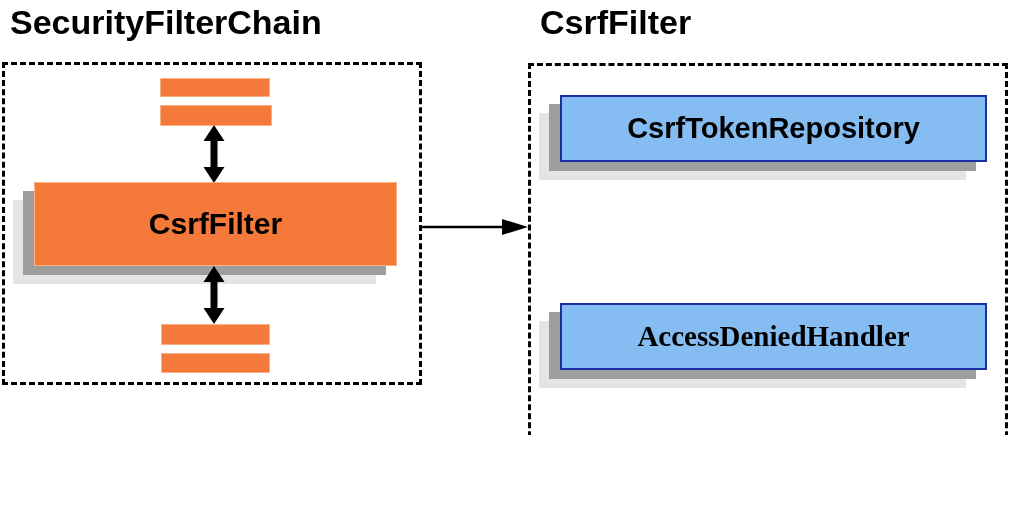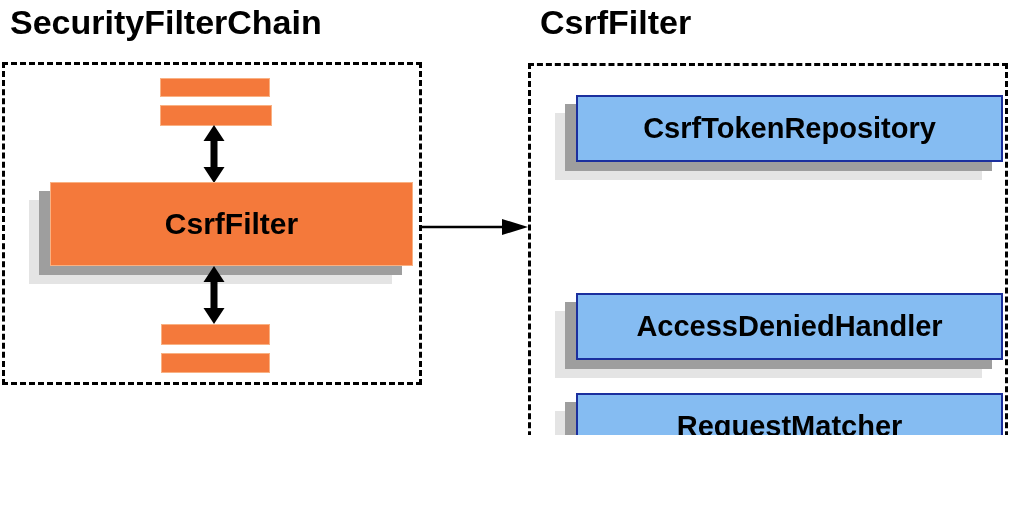"CsrfTokenRepository" .shadowed { margin-left: 16px -> none }
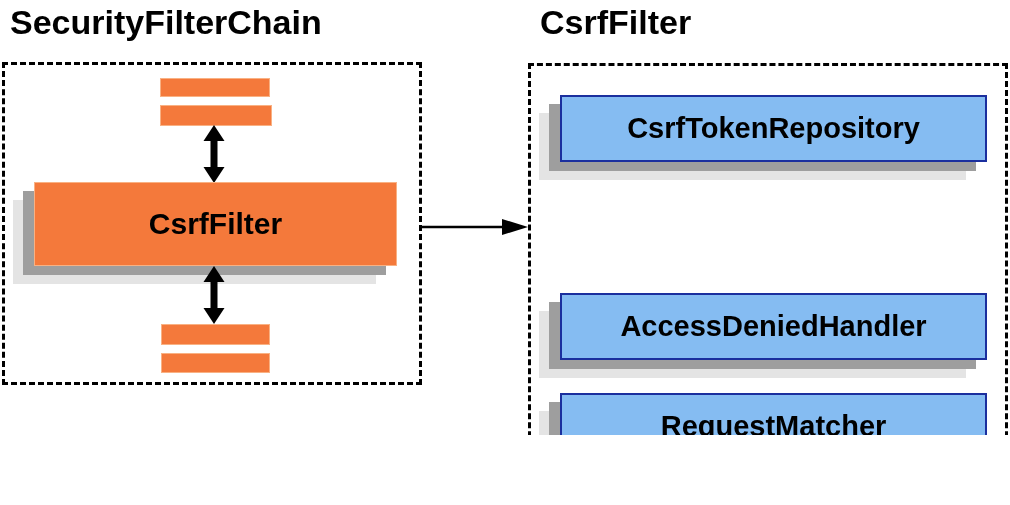"AccessDeniedHandler" #component-3 { font-family: none -> Liberation Serif, serif; top: 293px -> 303px }
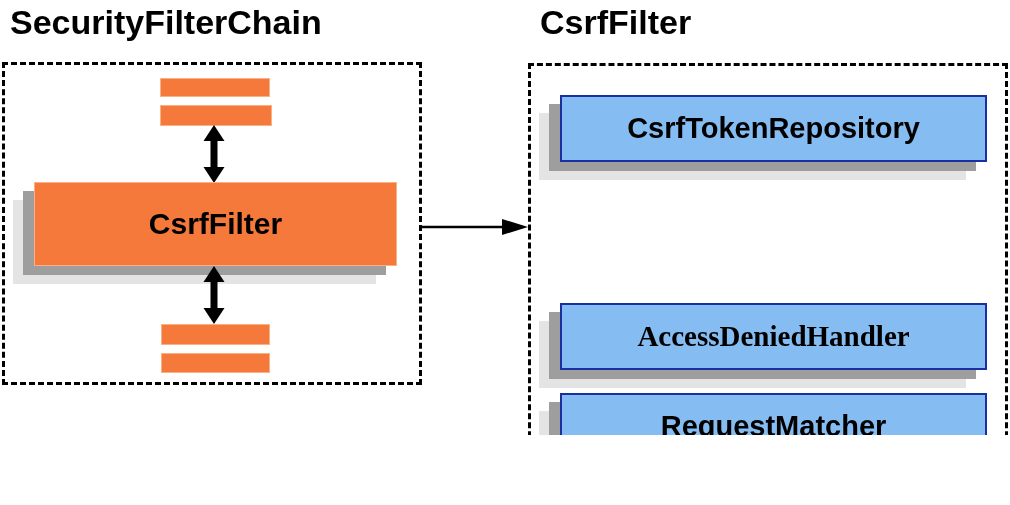"RequestMatcher" div.component-box { html: <div> <span>RequestMatcher</span> </div> -> none }
